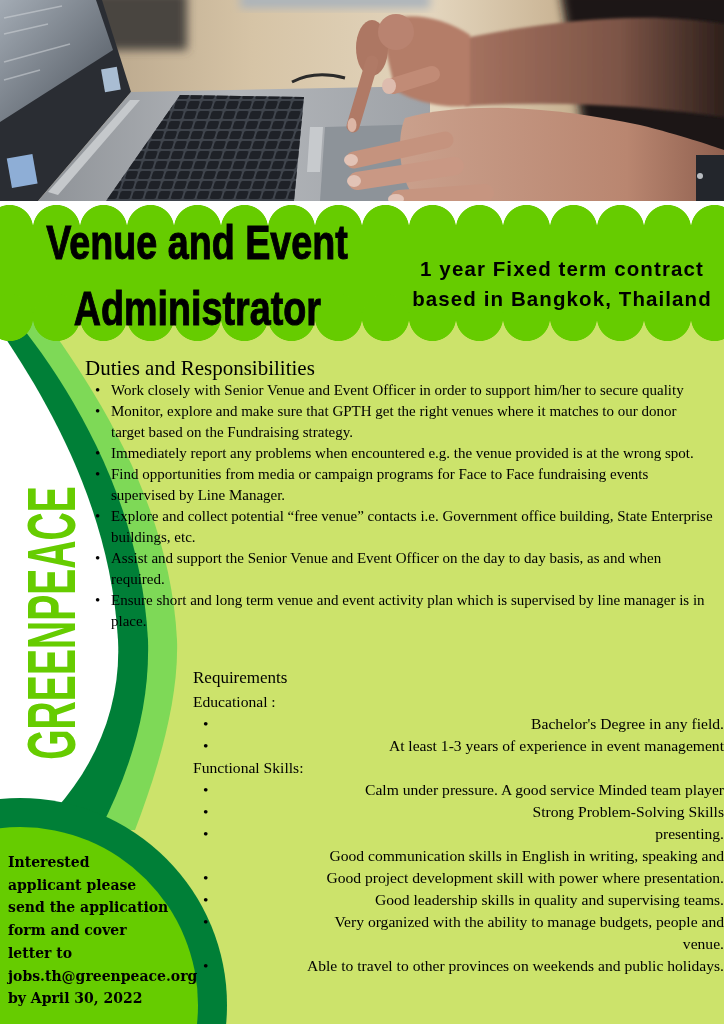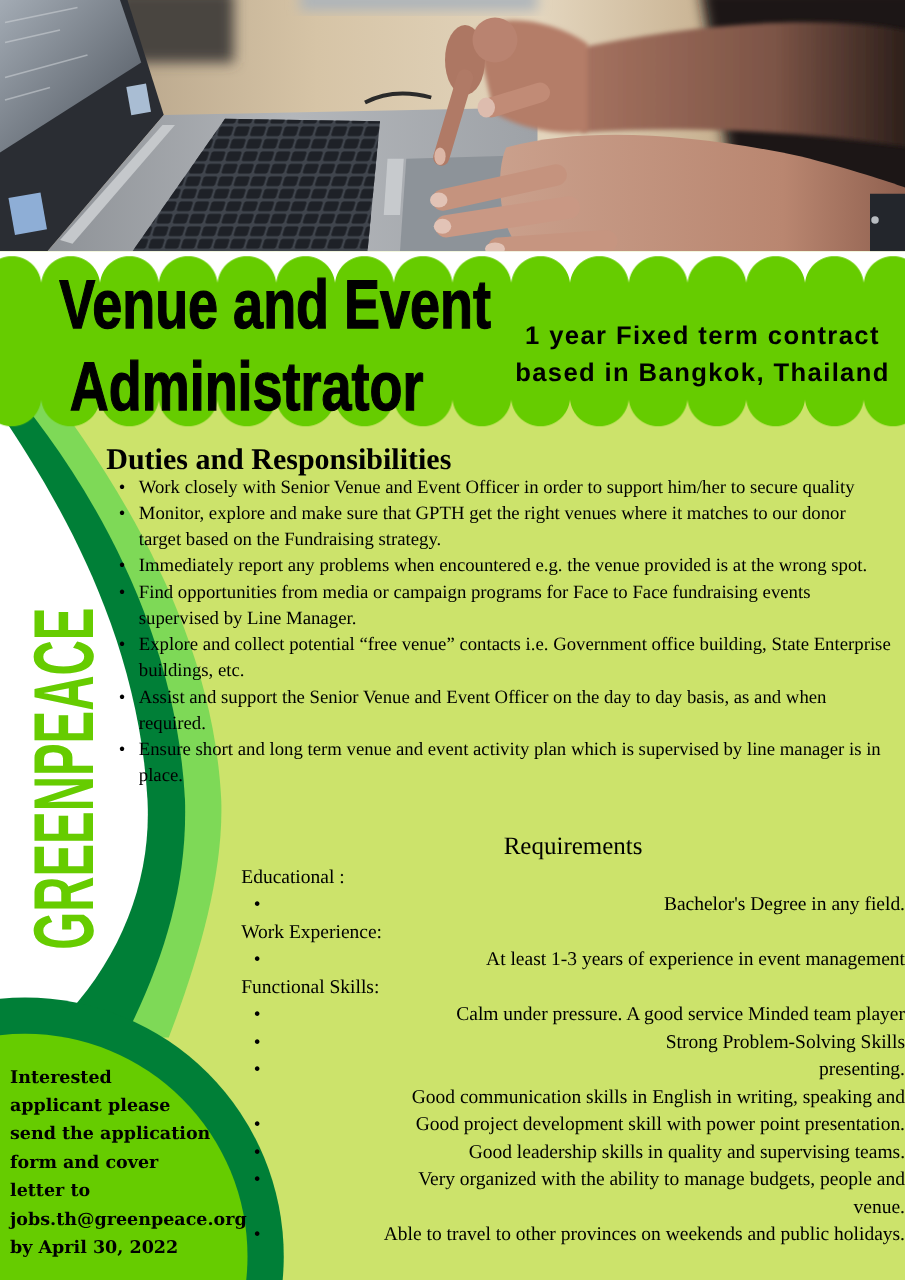"Venue and Event" .title { font-size: 55px -> 48px }
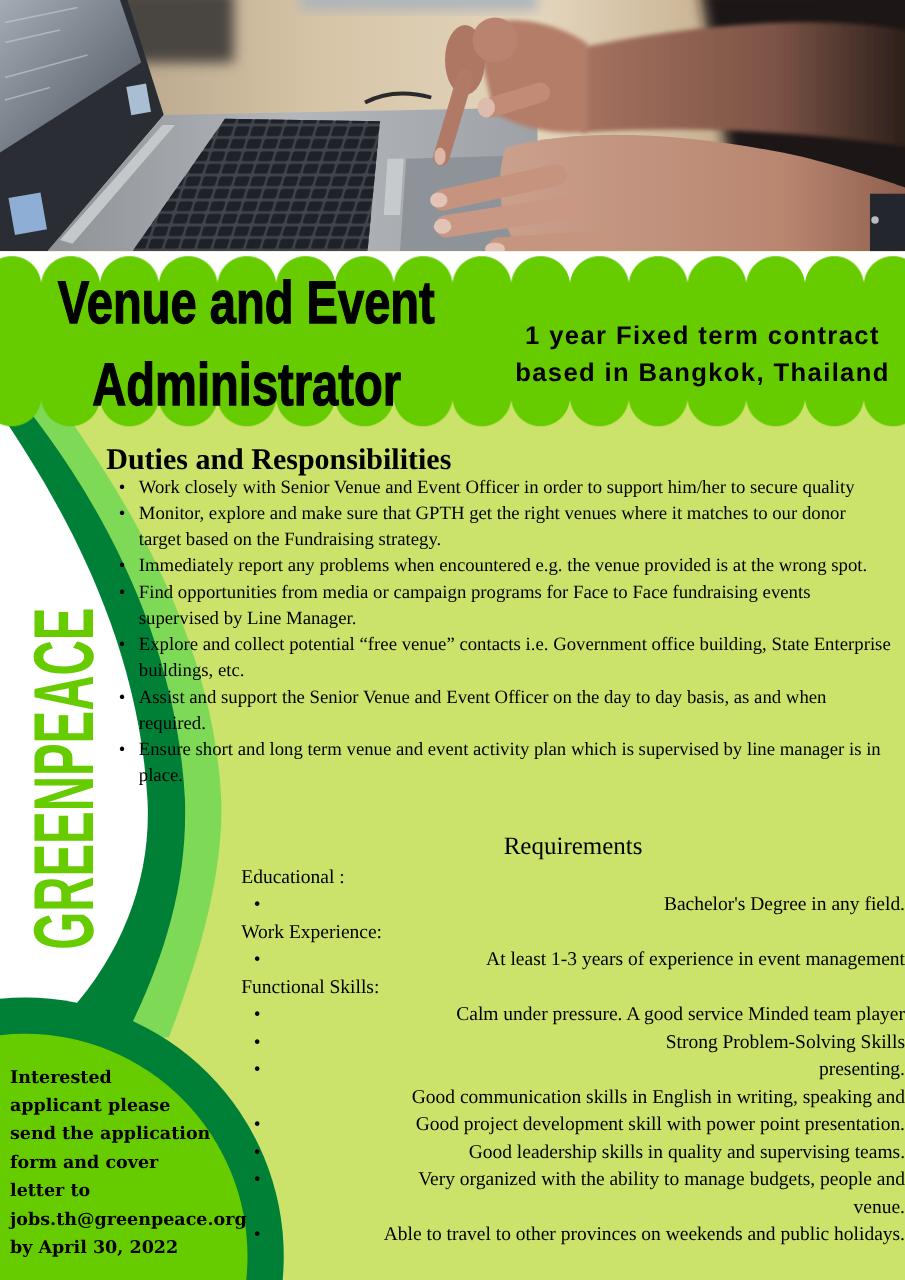"Duties and Responsibilities" .duties-heading { font-size: 24px -> 21px; font-weight: bold -> none }
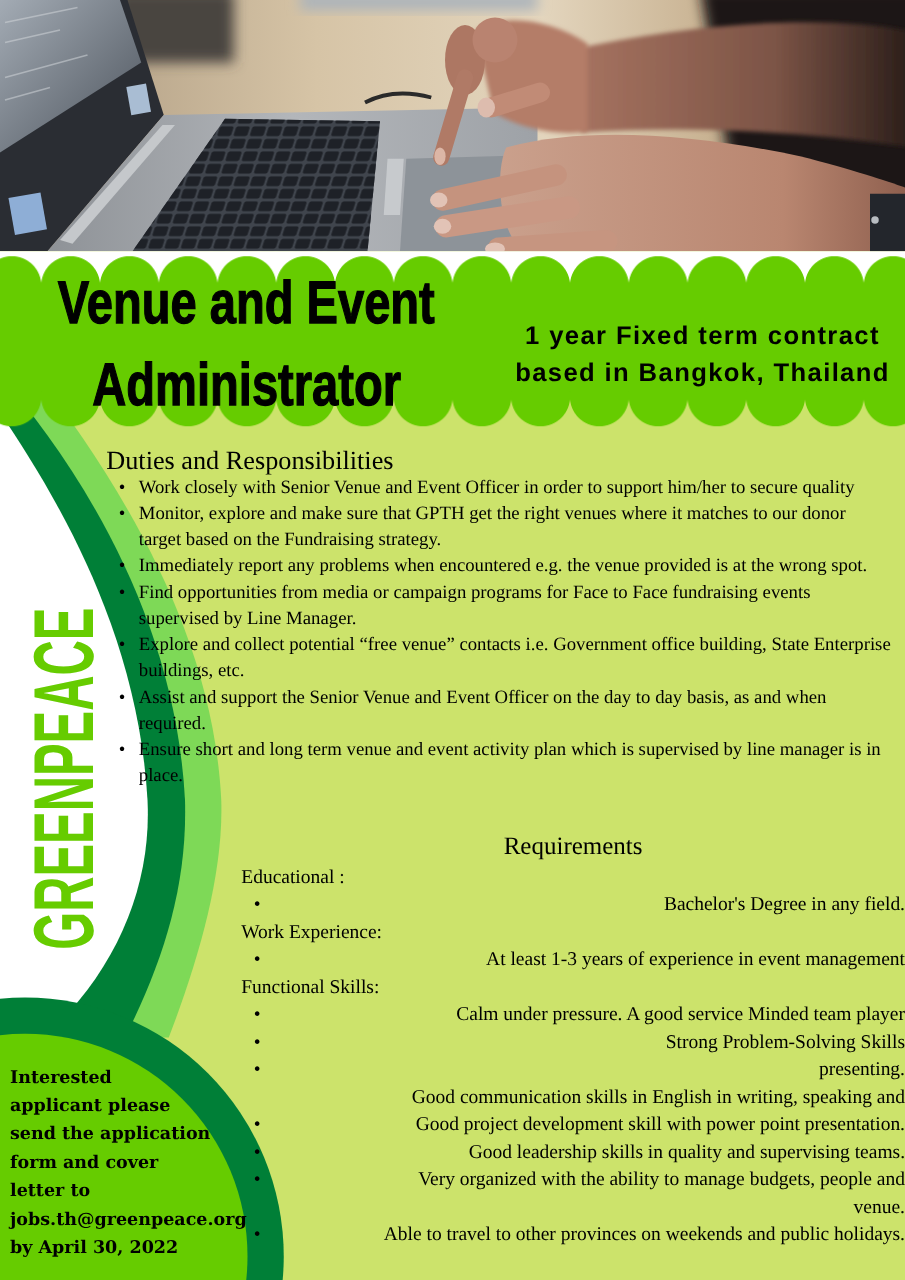"Requirements" .req-heading { font-size: 20px -> 17px; text-align: center -> none }
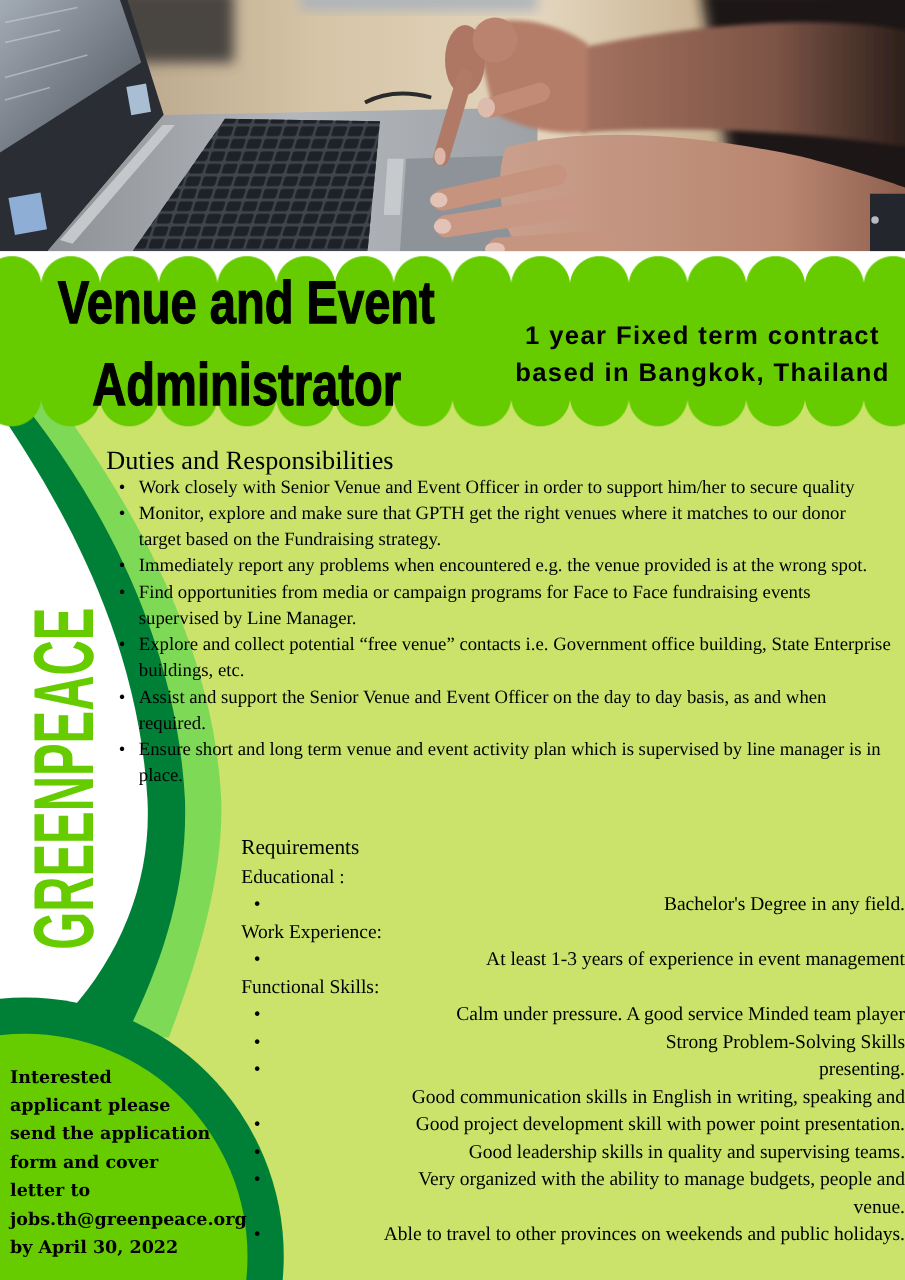"Work Experience:" span.req-label { html: <span>Work Experience:</span> -> none }
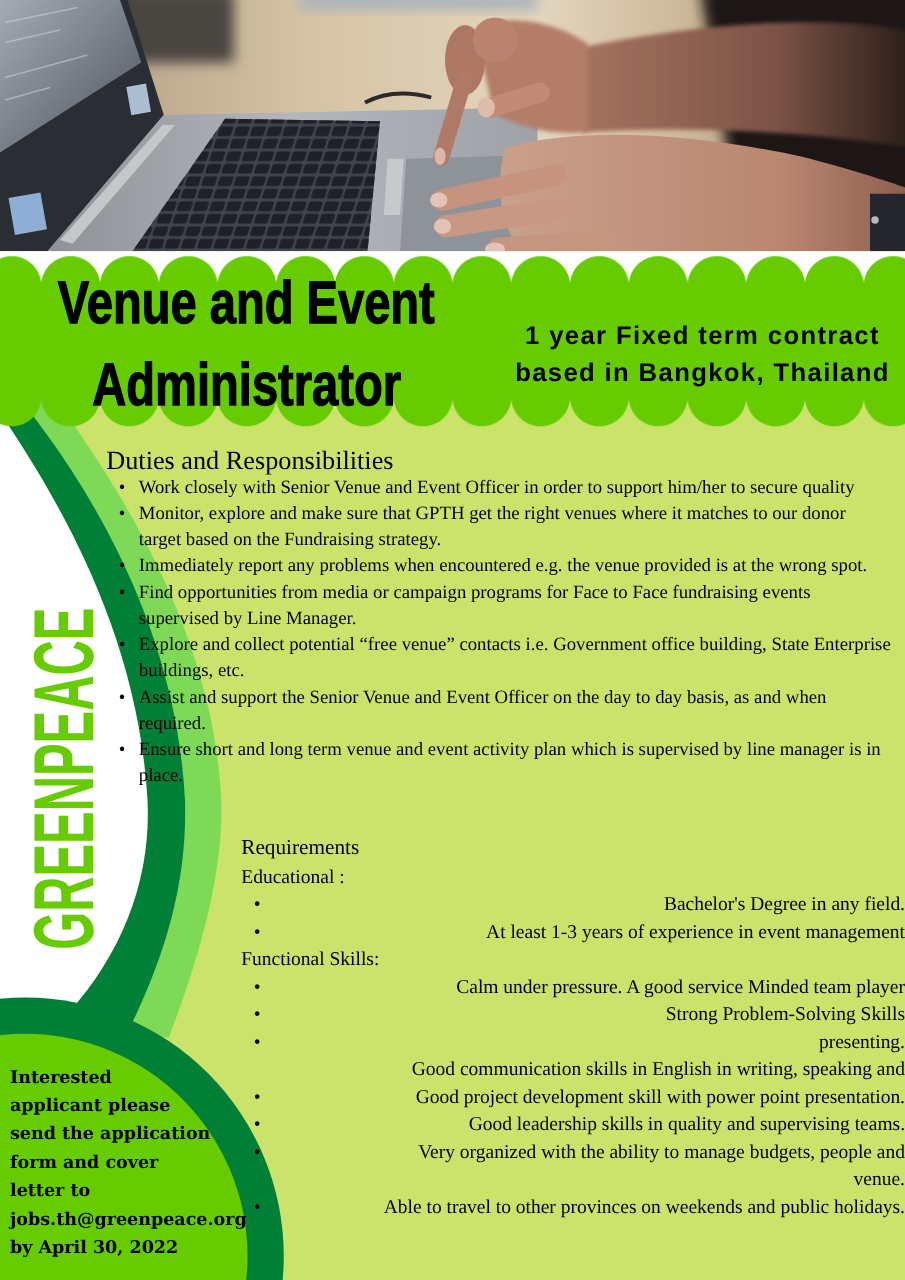"Good project development skill with" span.line { text: point -> where }
